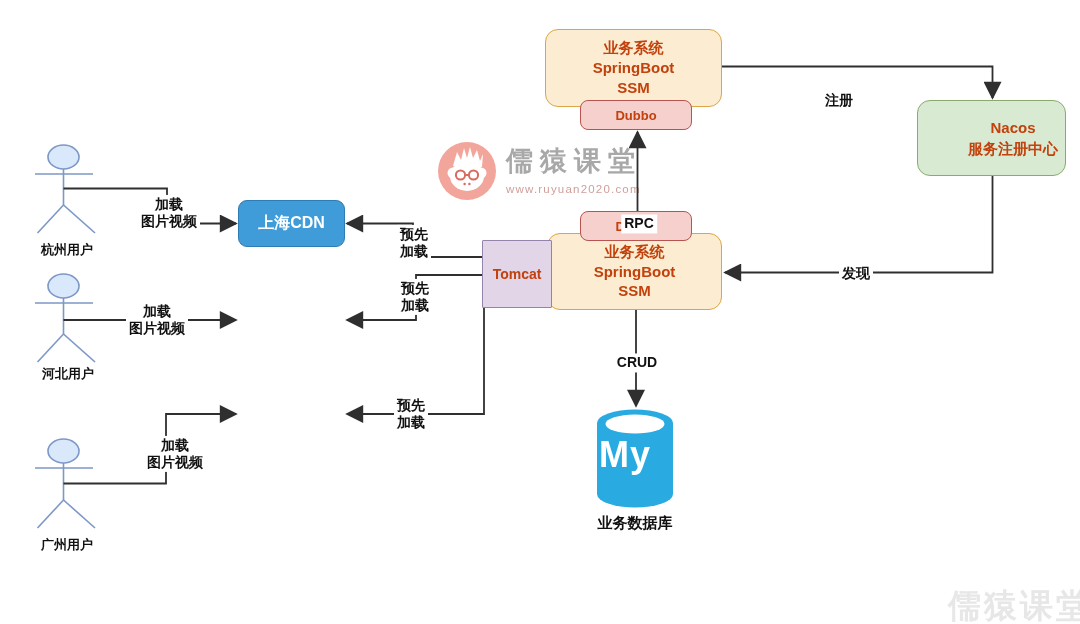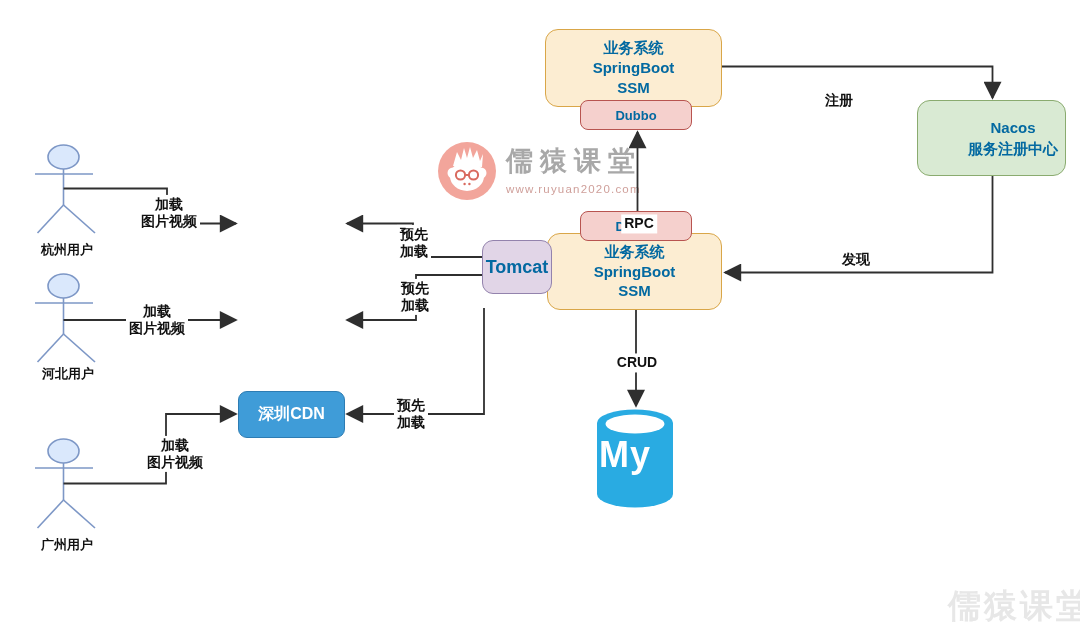"业务系统" .node { color: #0369a1 -> #c2410c }
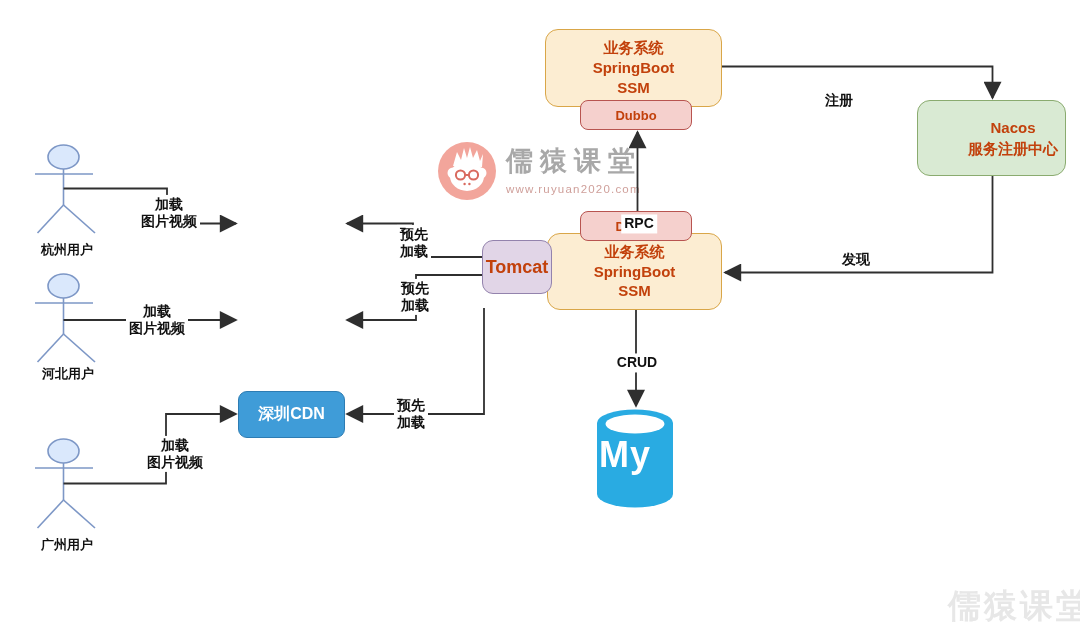"上海CDN" div.node { html: none -> <div> <span>上海CDN</span> </div> }
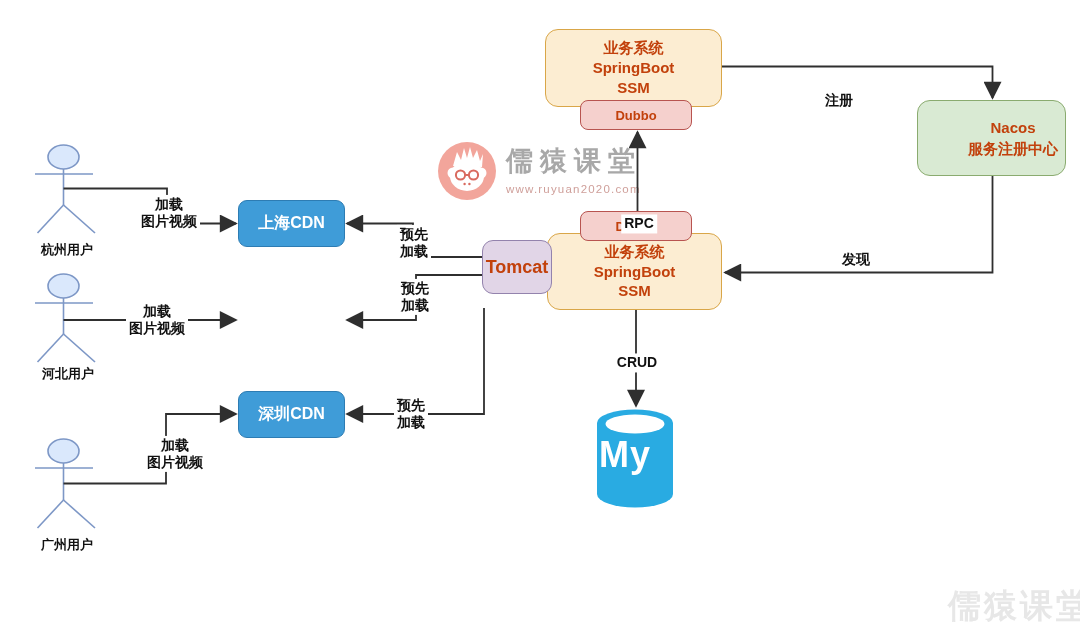"Tomcat" .tomcat { border-radius: 11px -> 1px; font-size: 18px -> 14px; height: 54px -> 68px }
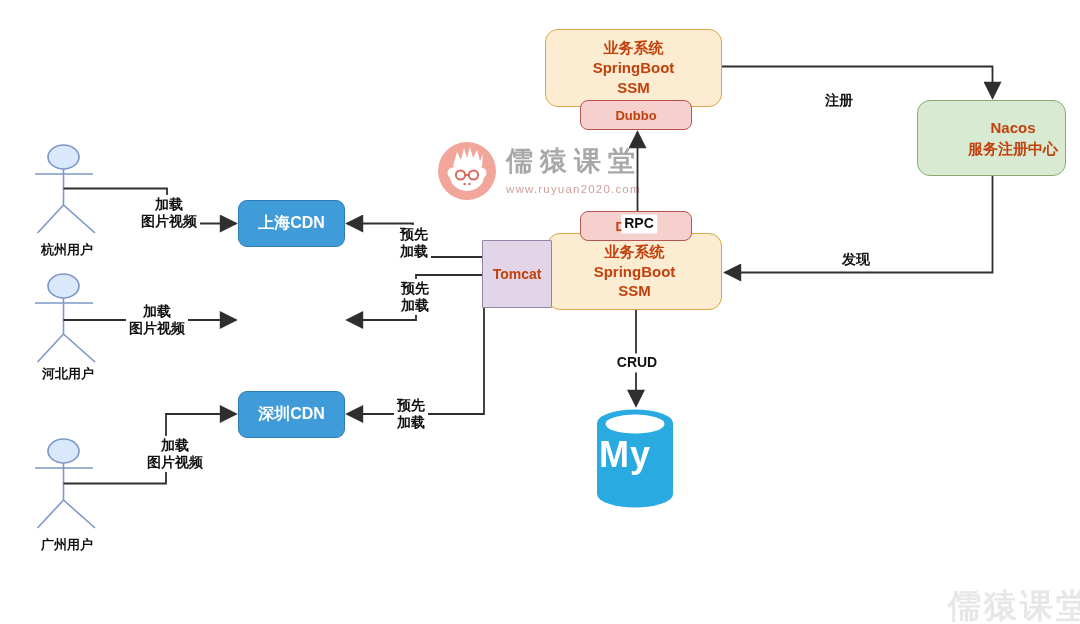"发现" div.edge-label { top: 260px -> 274px }
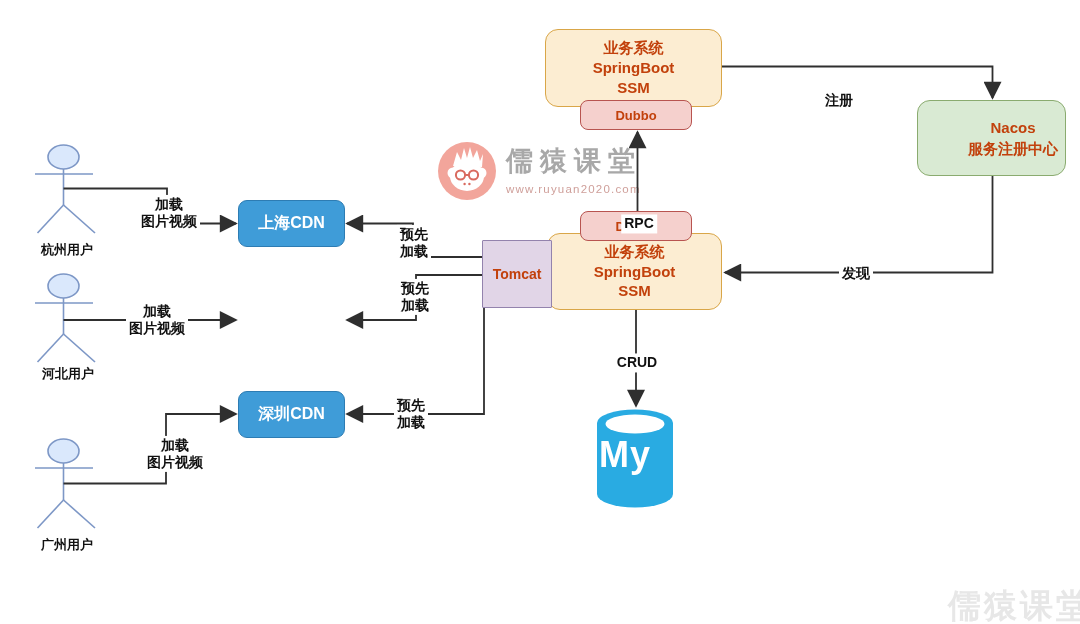"深圳CDN" div.node { html: <div> <span>深圳CDN</span> </div> -> none }
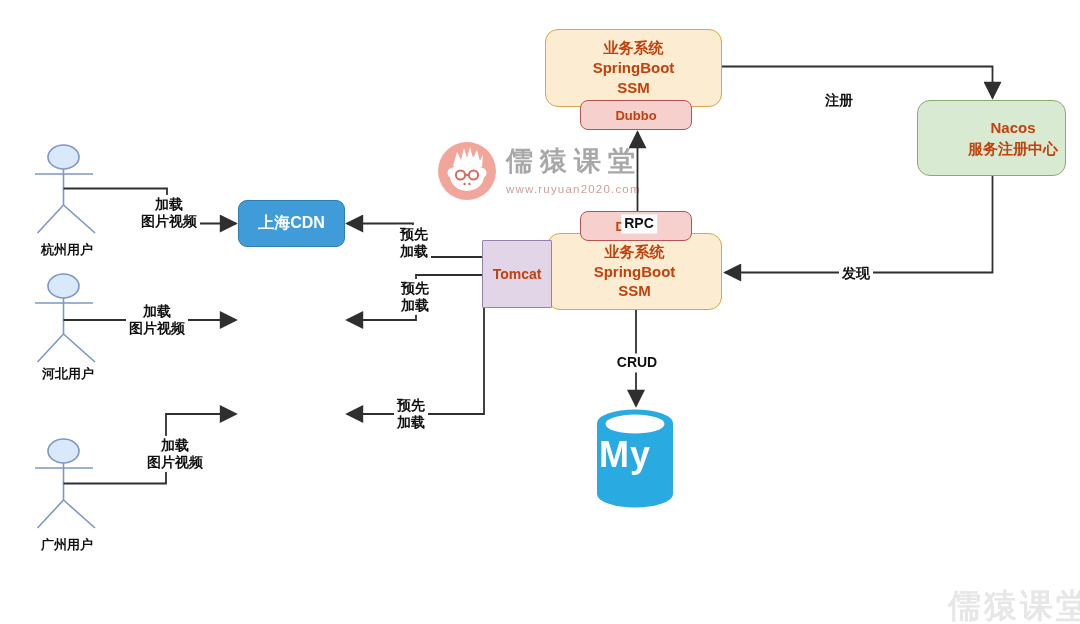"业务数据库" div.db-label { html: none -> <div>业务数据库</div> }
